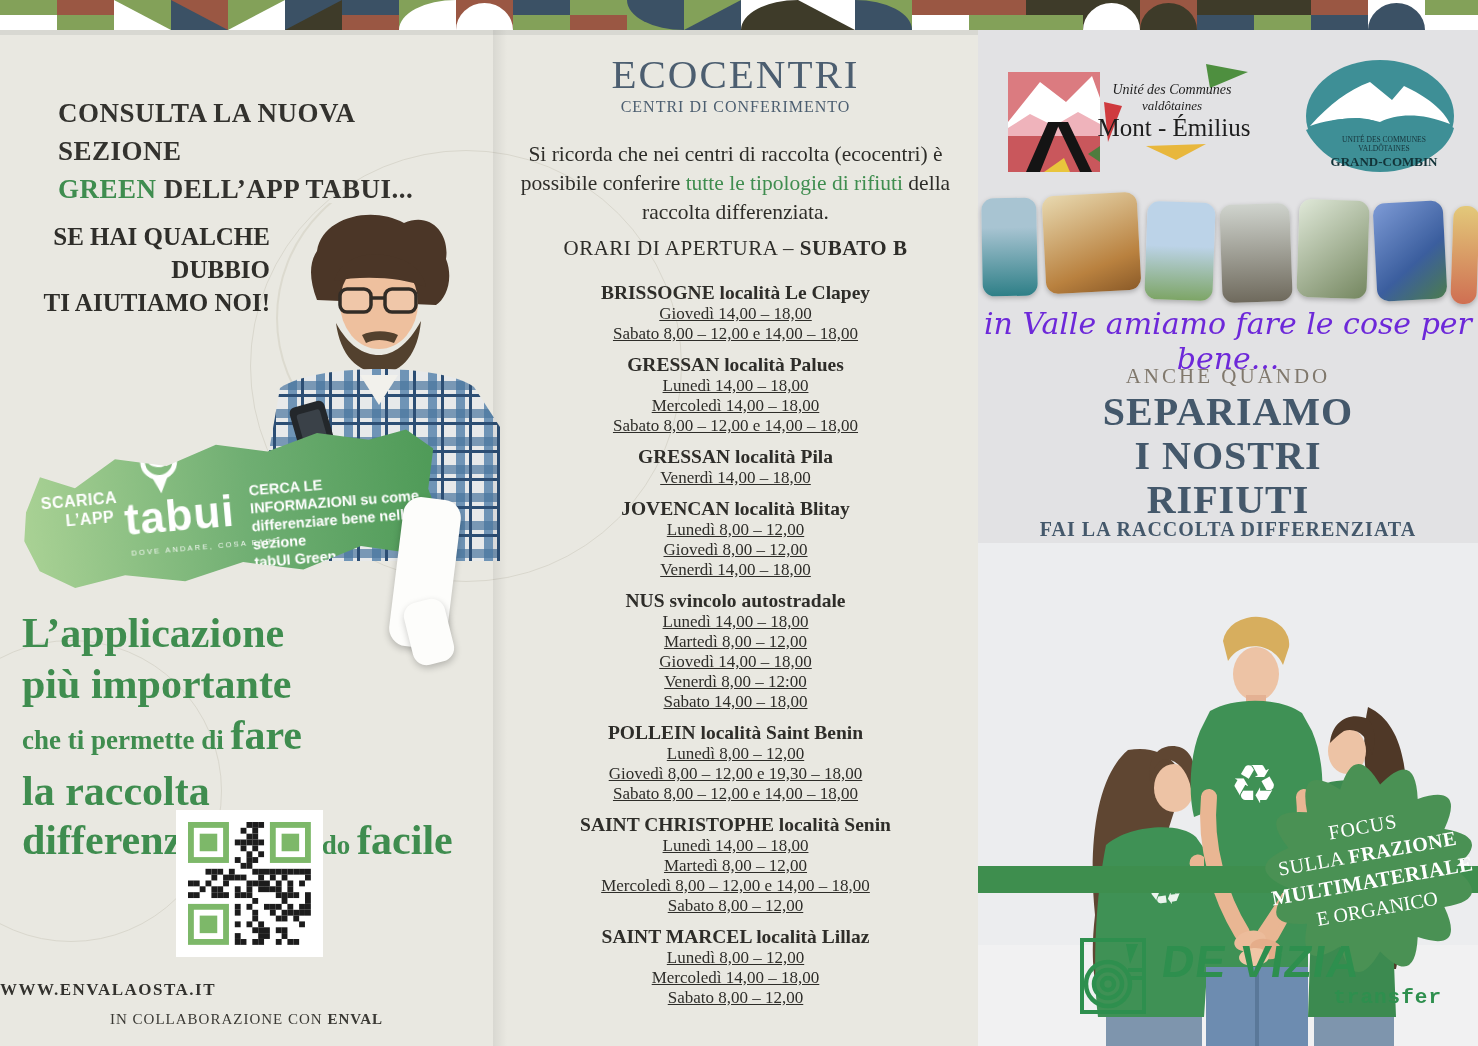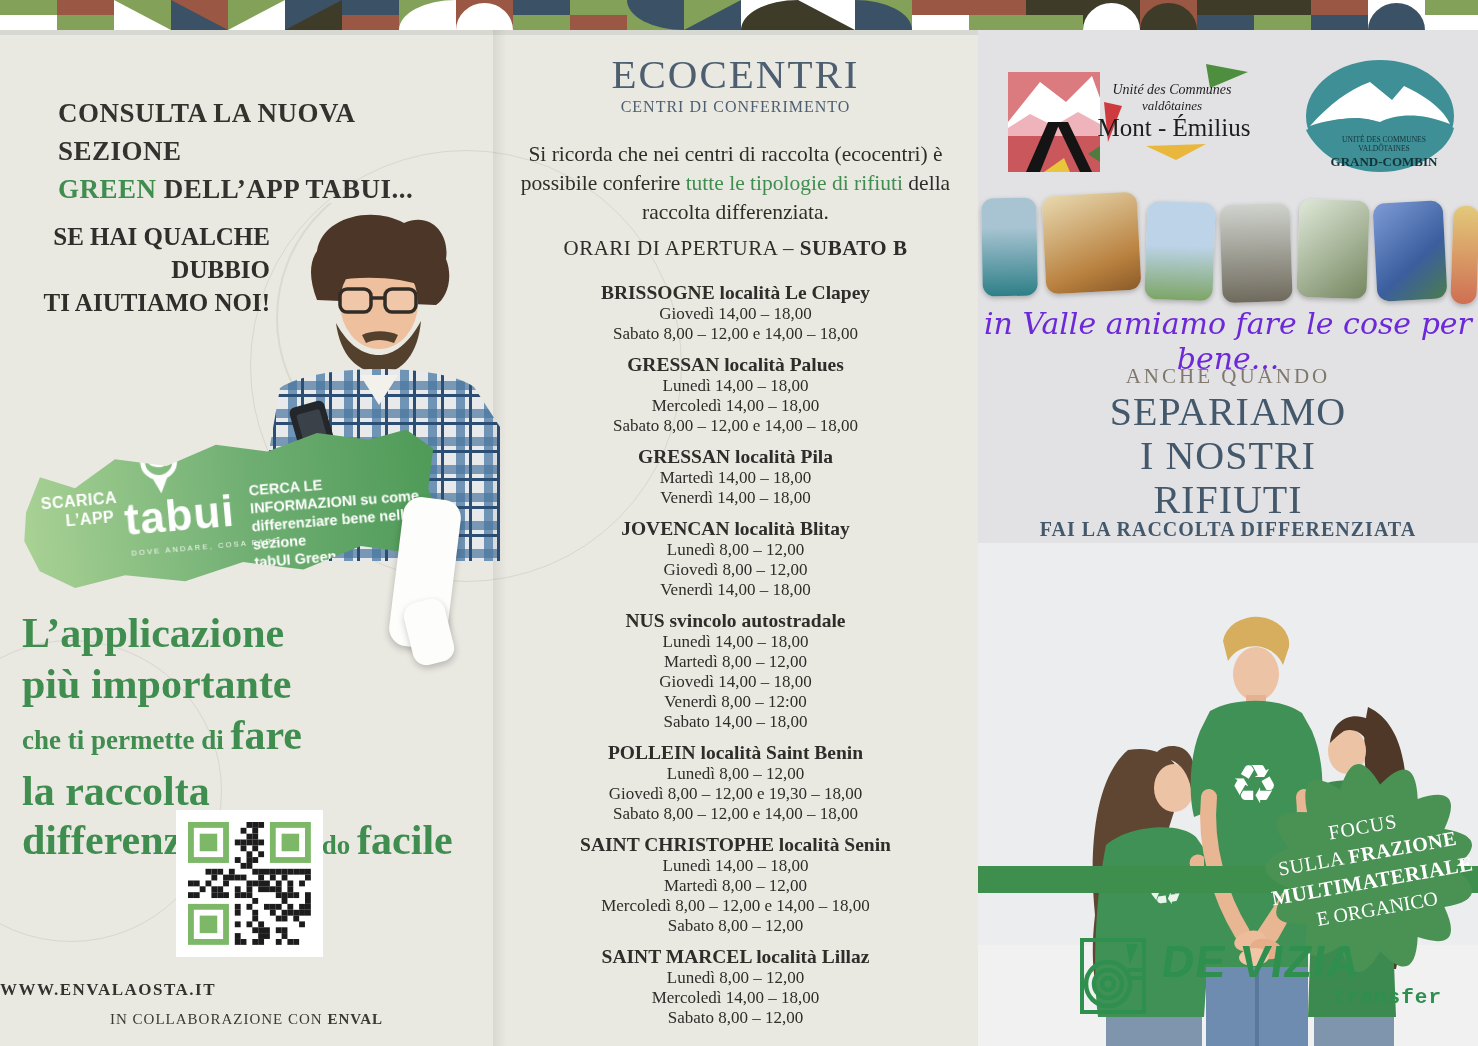"Giovedì 14,00 – 18,00" .loc-hours { text-decoration: none -> underline }
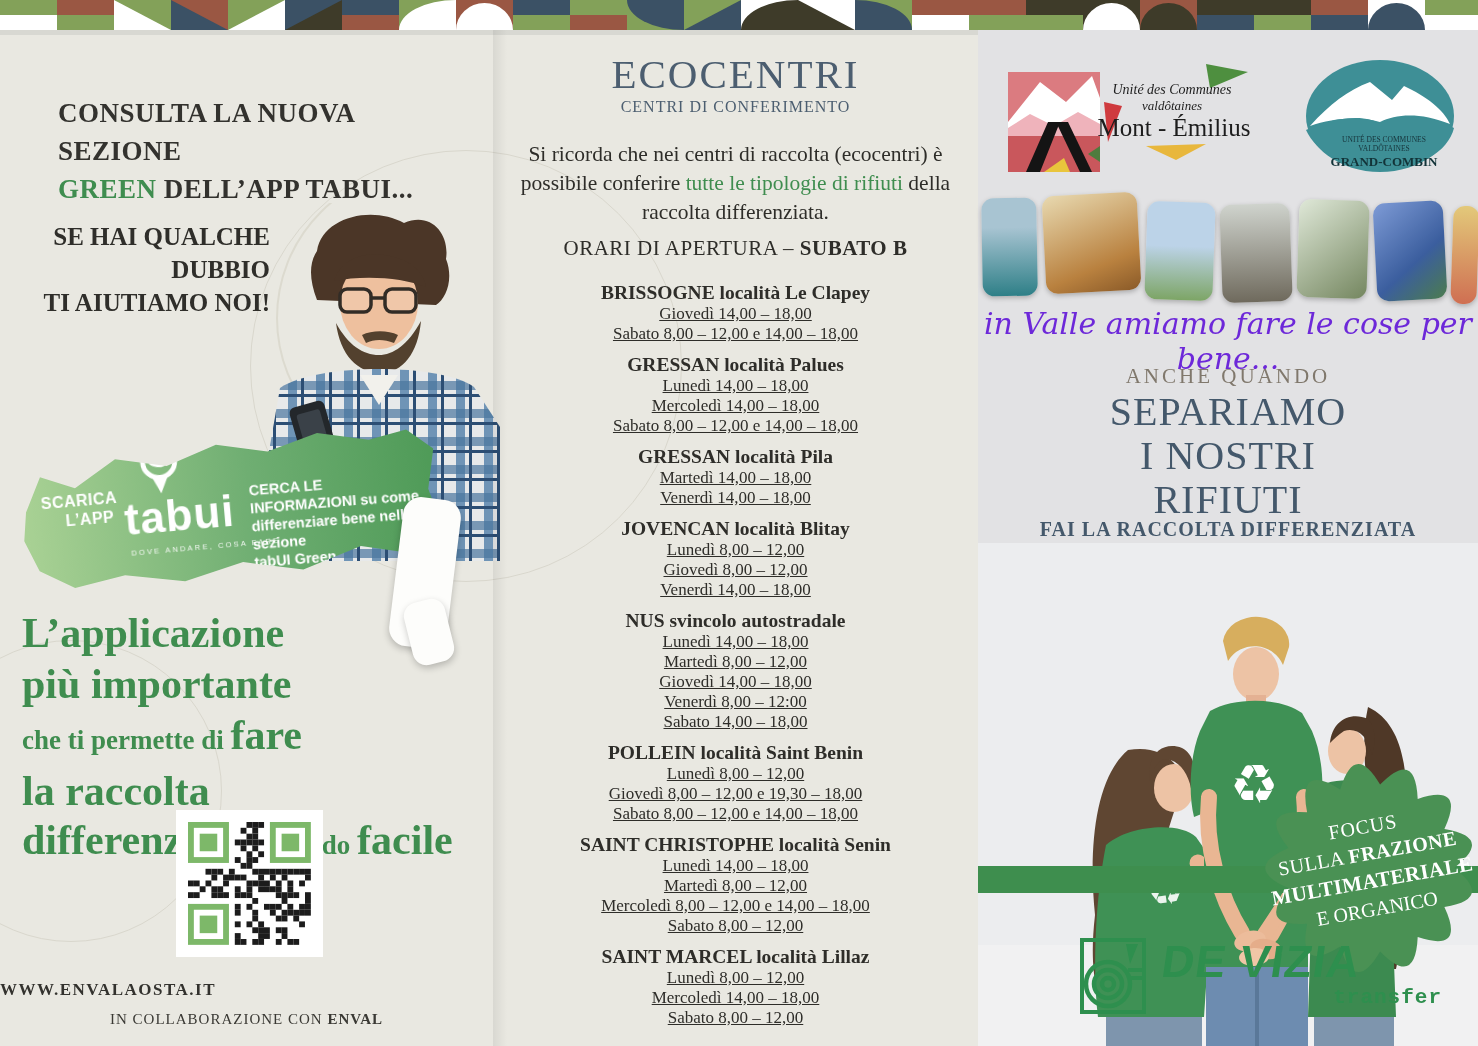"SEPARIAMO" .bigline { font-weight: normal -> bold }
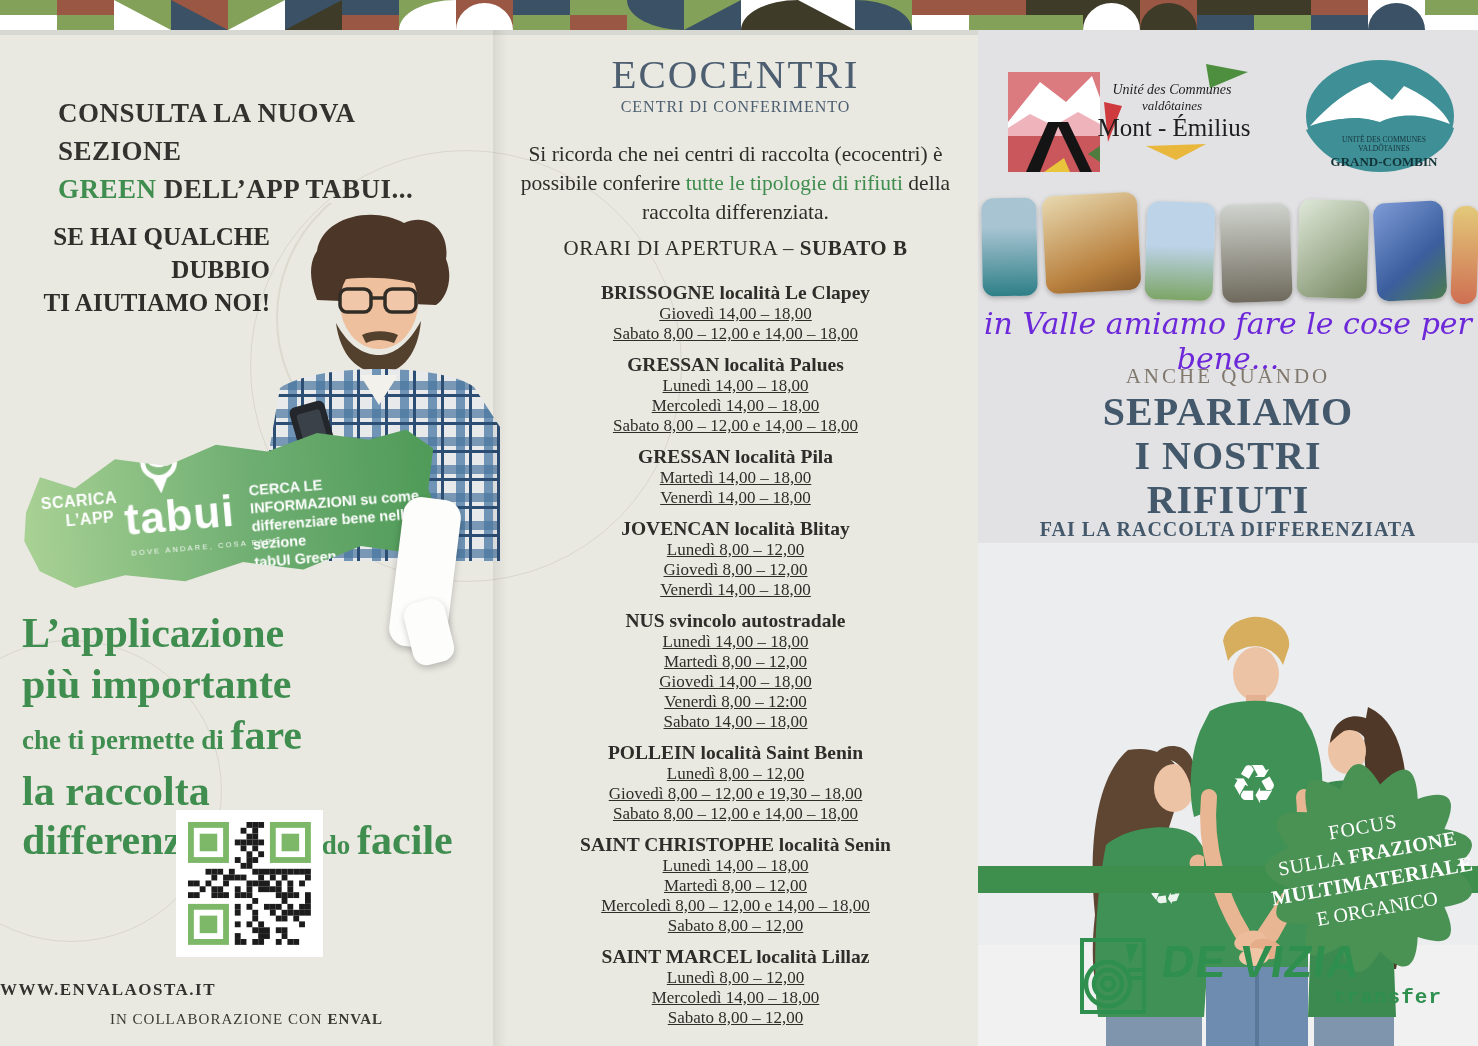"Martedì 14,00 – 18,00" div.loc-hours { html: <div>Martedì 14,00 – 18,00</div> -> none }
